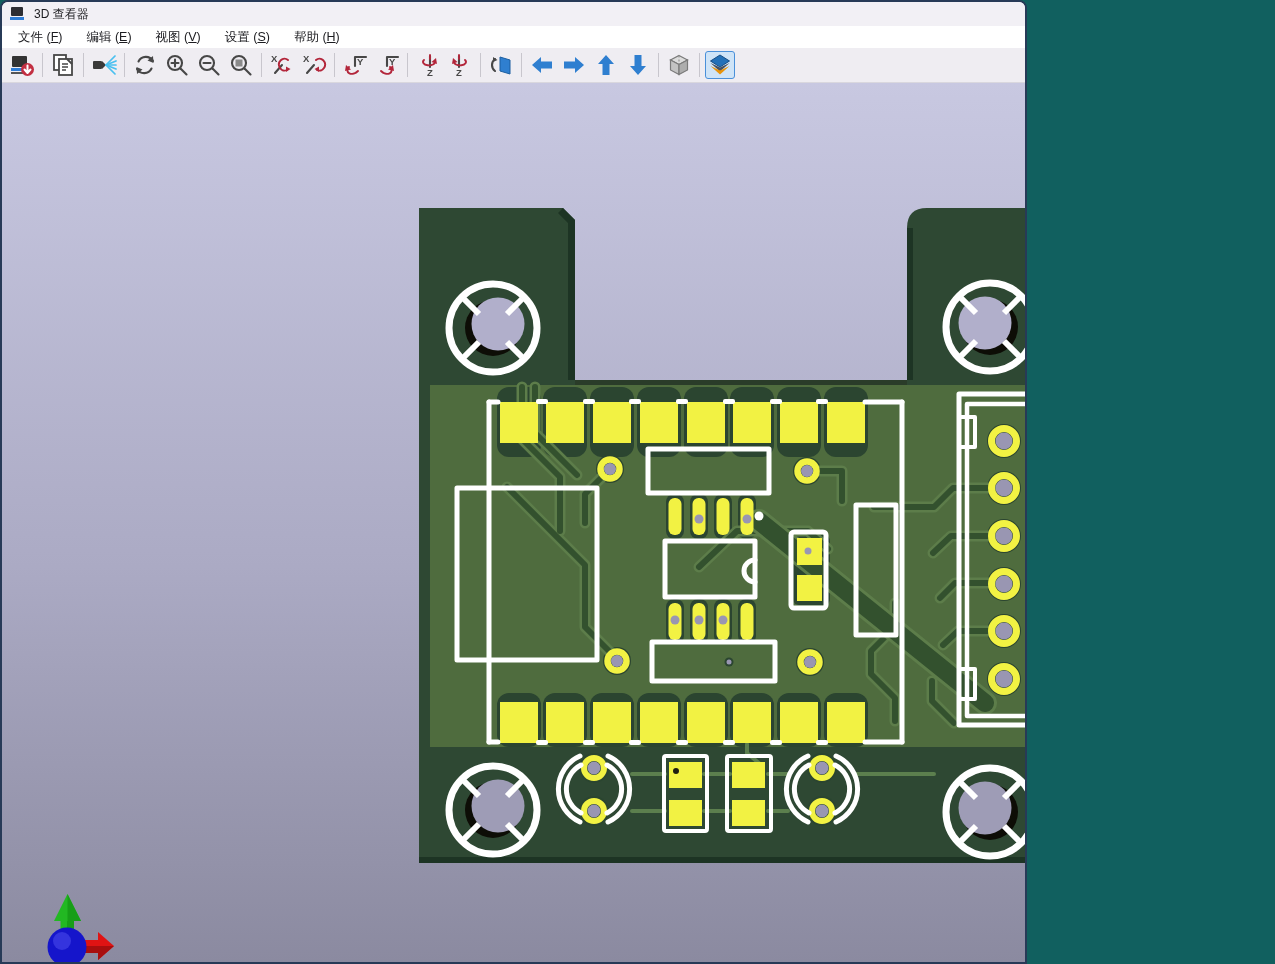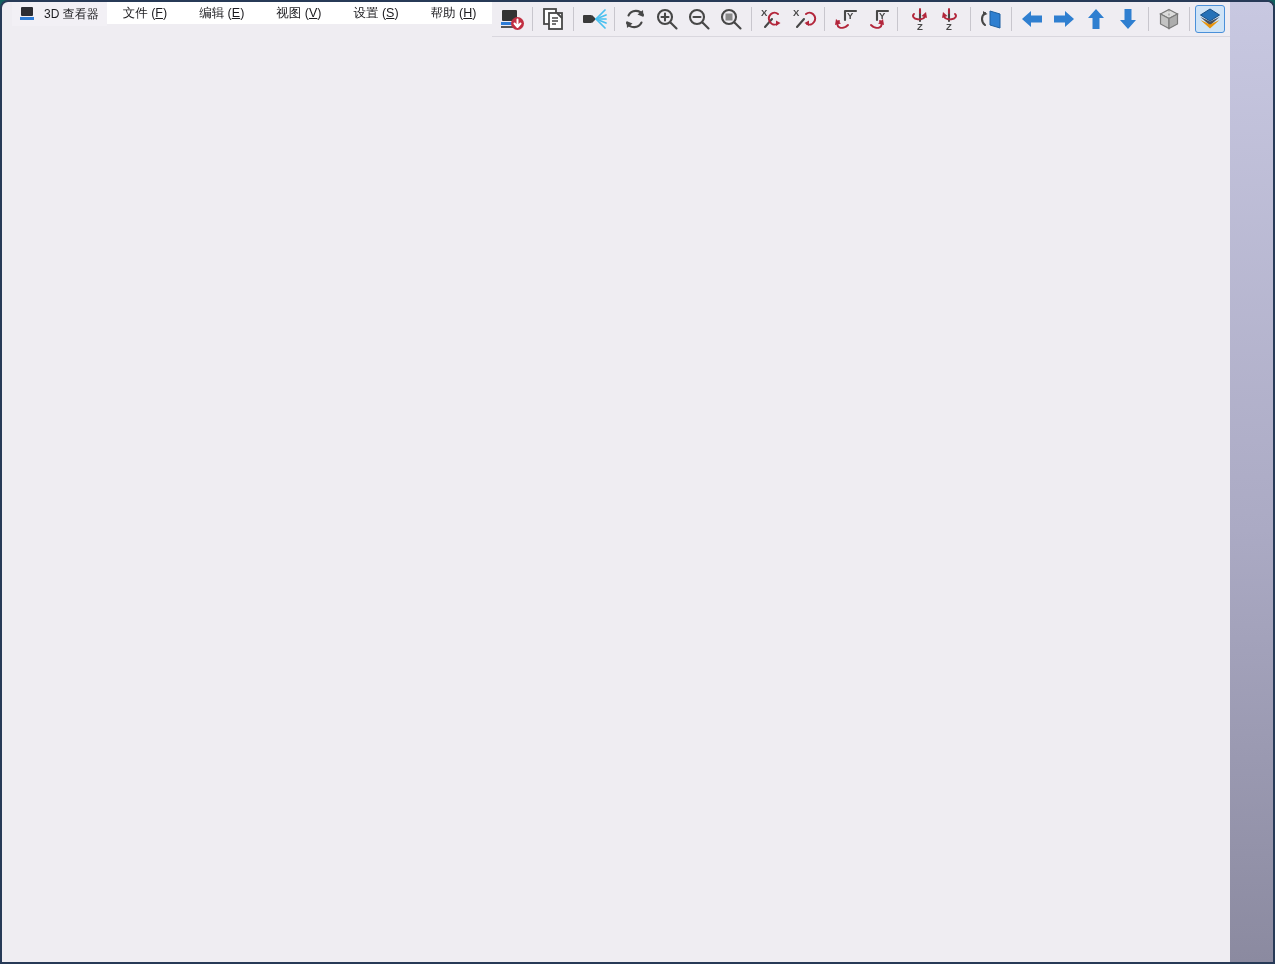"3D 查看器" .window { flex-direction: row -> column; padding-left: 10px -> none; width: 1275px -> 1027px }
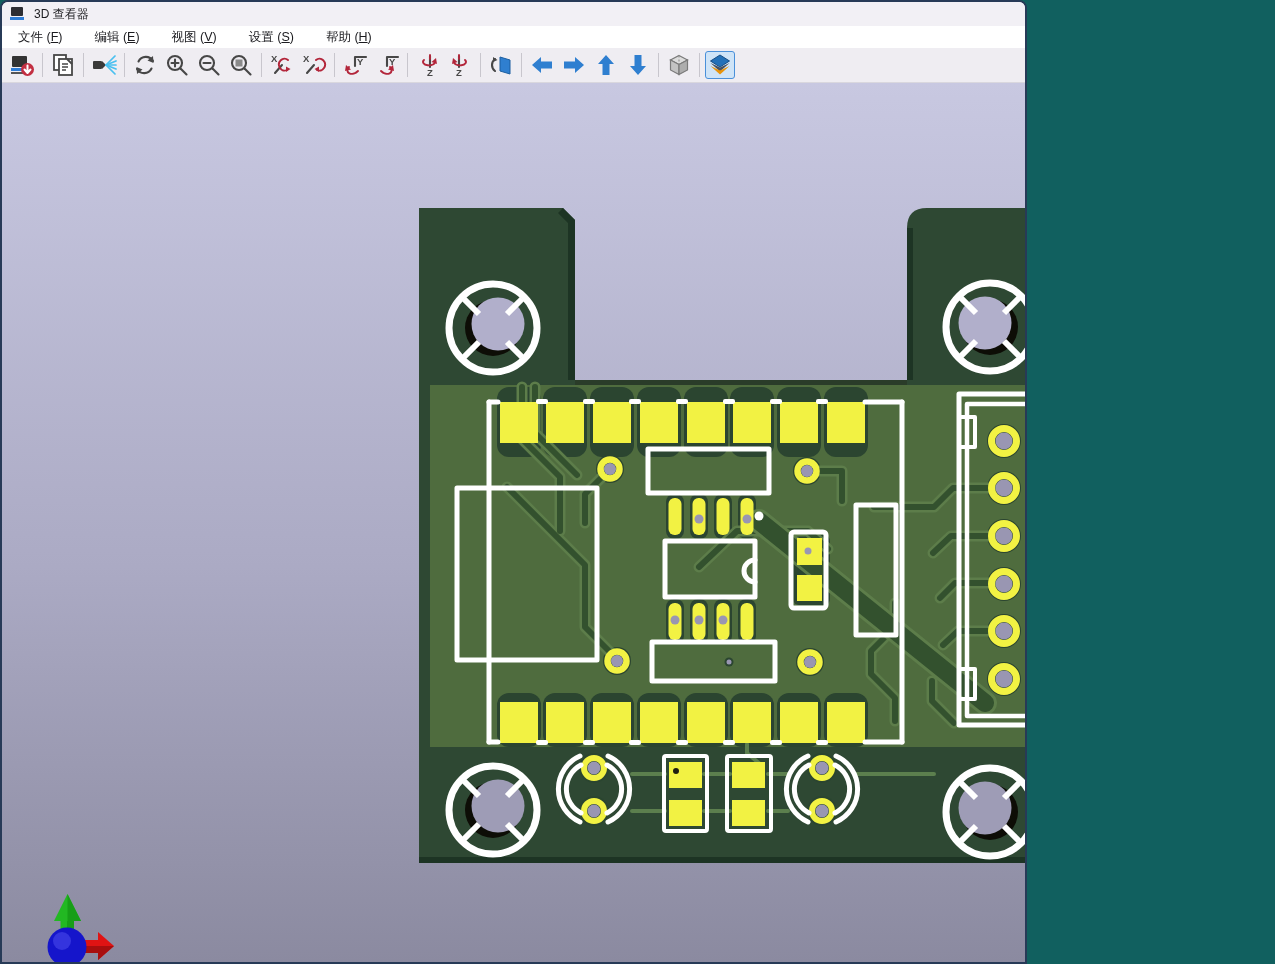"文件 (F)" .menubar { gap: 8px -> none }
